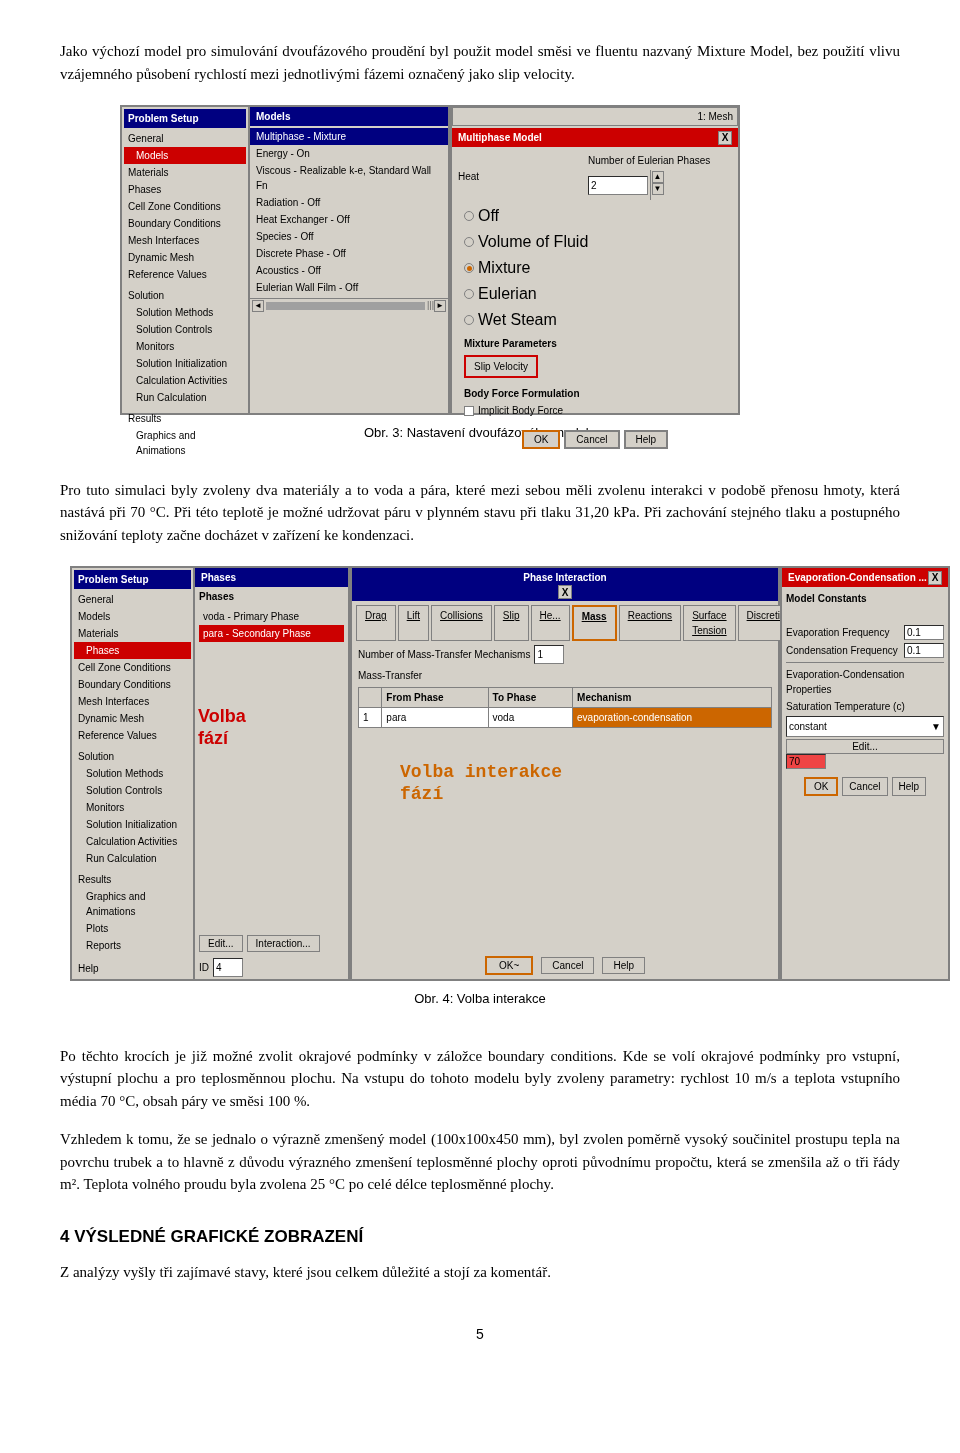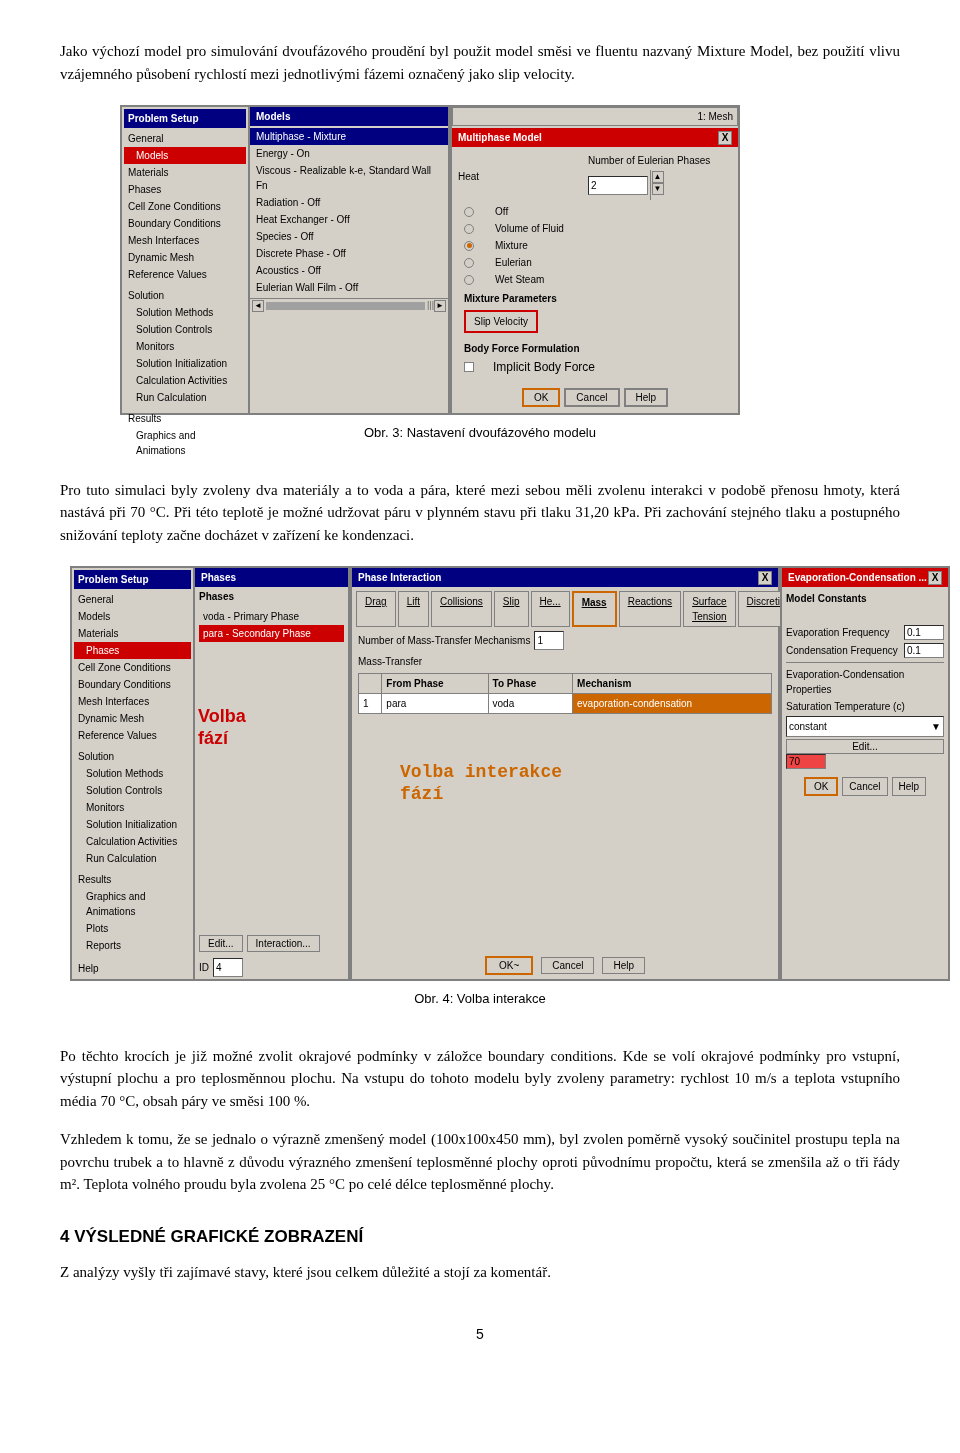"Off" .radio-row { font-size: 10px -> 16px; gap: 21px -> 4px }
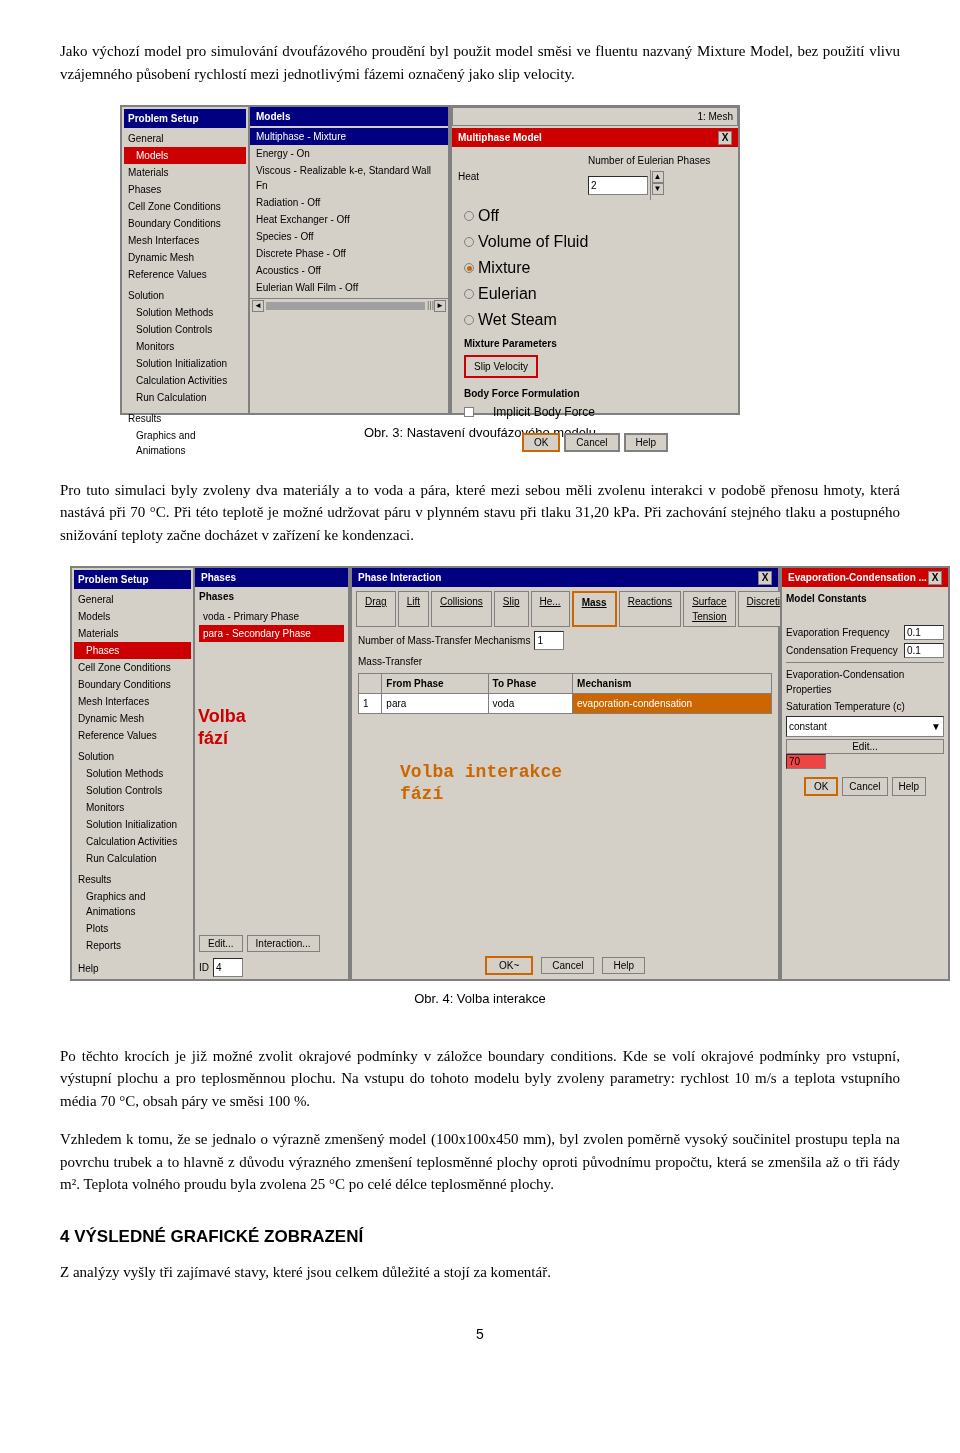"Implicit Body Force" .checkbox-row { font-size: 12px -> 10px; gap: 19px -> 4px }
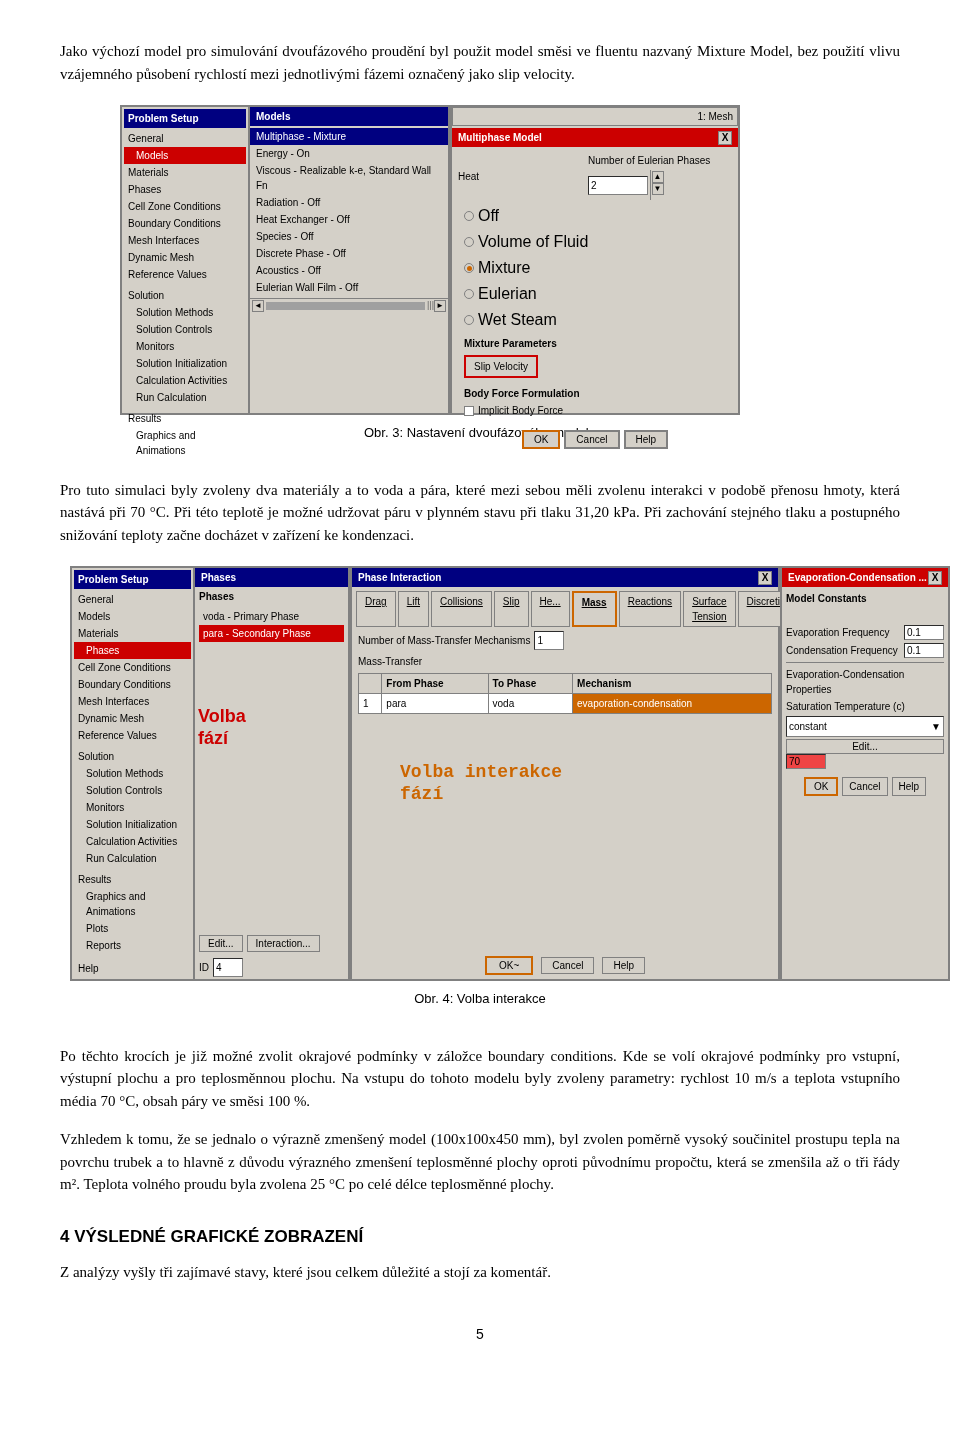"Phase Interaction" .dialog-title-bar.blue { flex-direction: none -> column }
